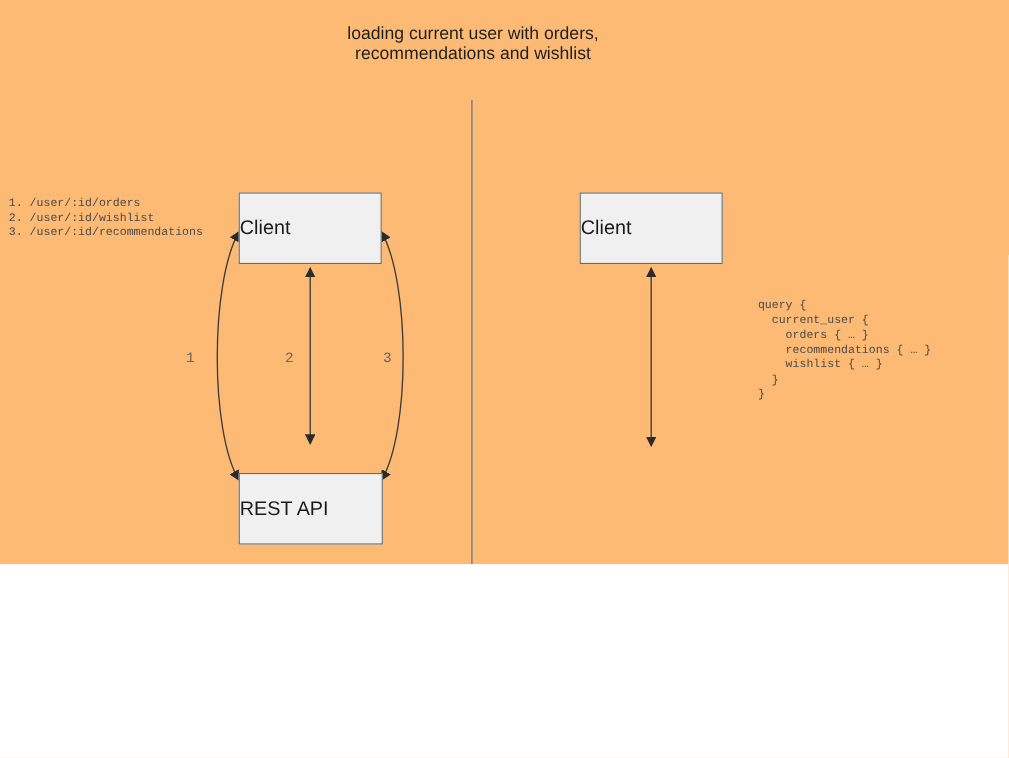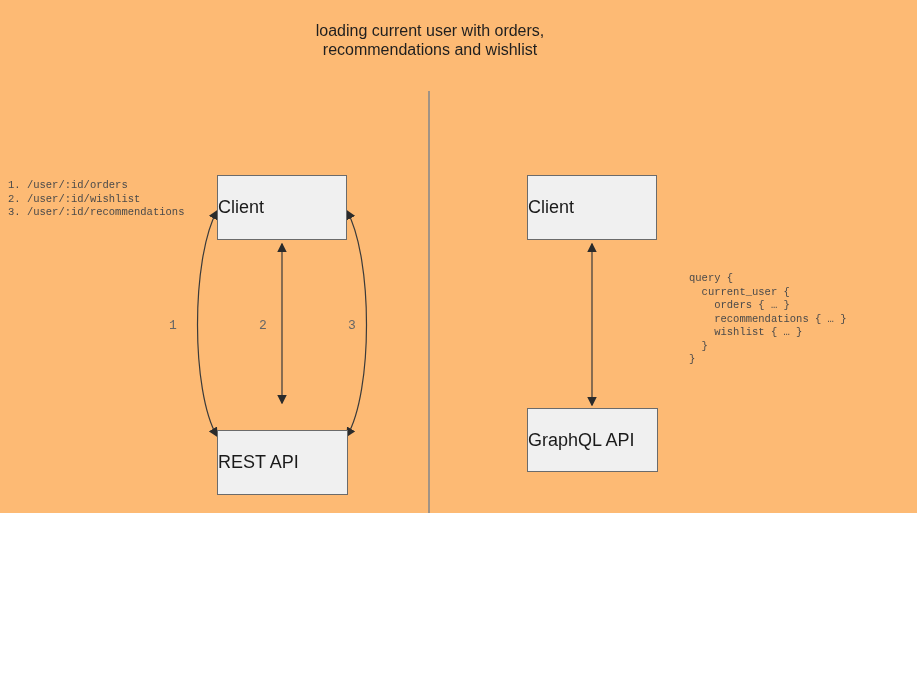"GraphQL API" div.node-box { html: <div> <span>GraphQL API</span> </div> -> none }
